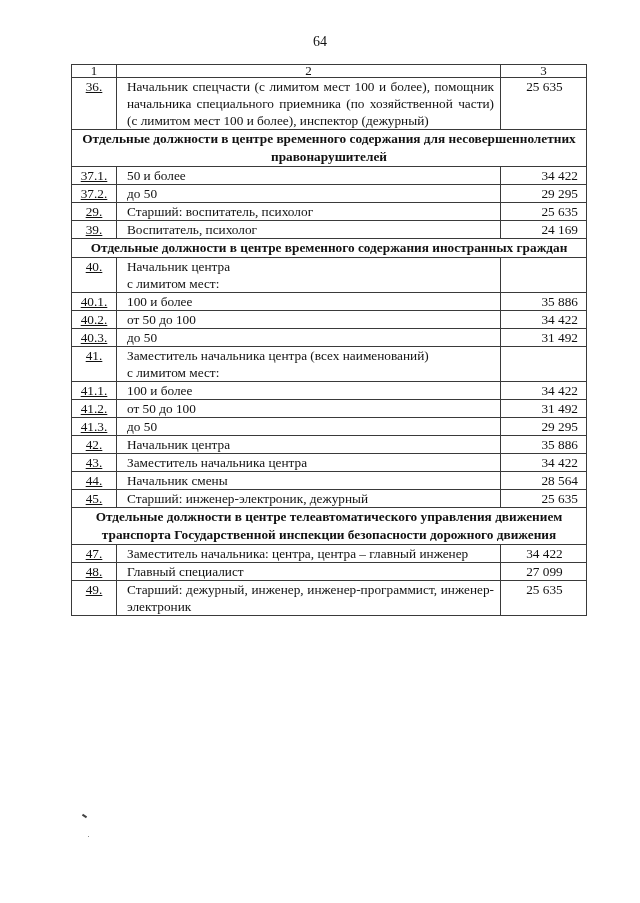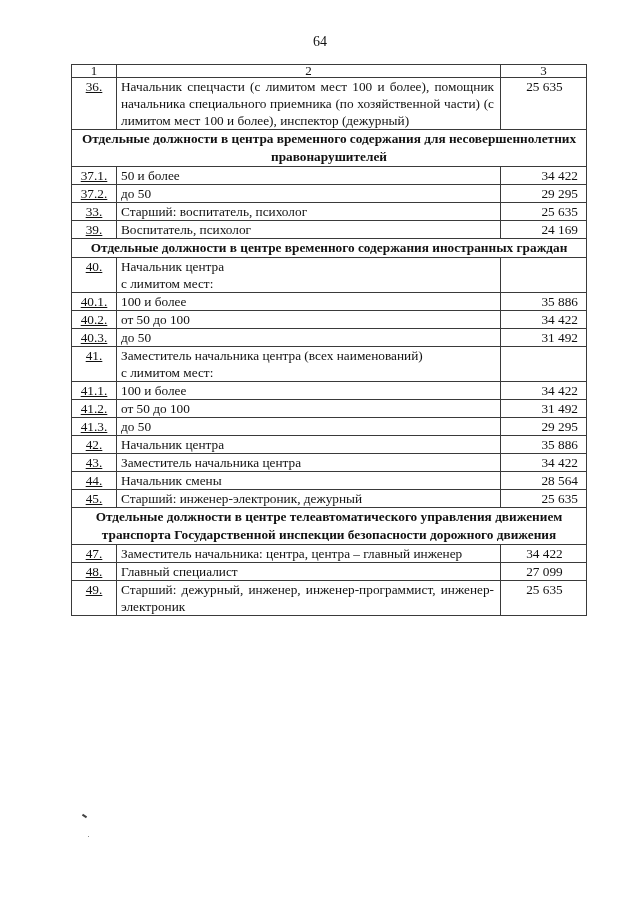"Начальник спецчасти (с лимитом мест" .salary-table td.name { padding-left: 4px -> 10px }
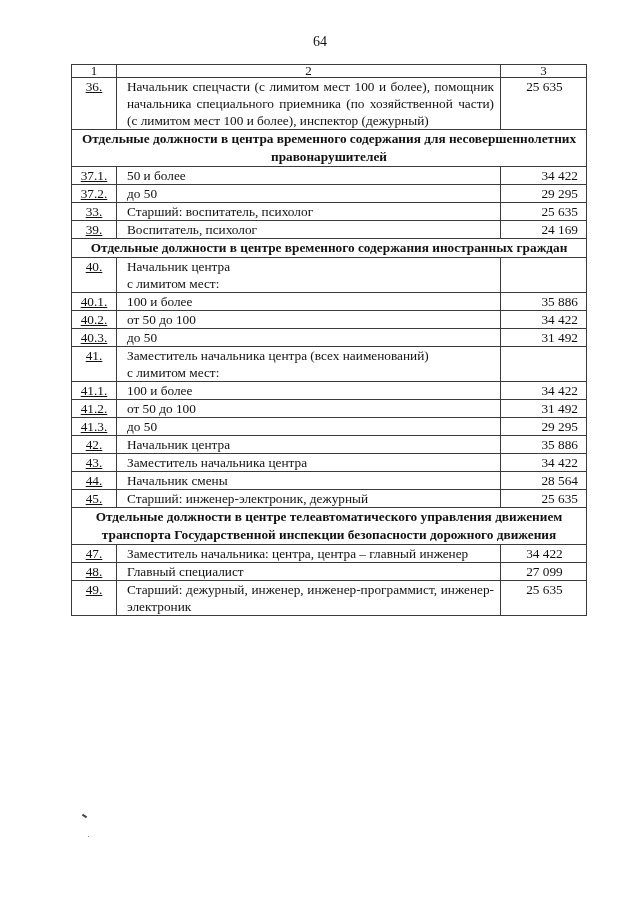"Отдельные должности в центра временного" td { text: центра -> центре }
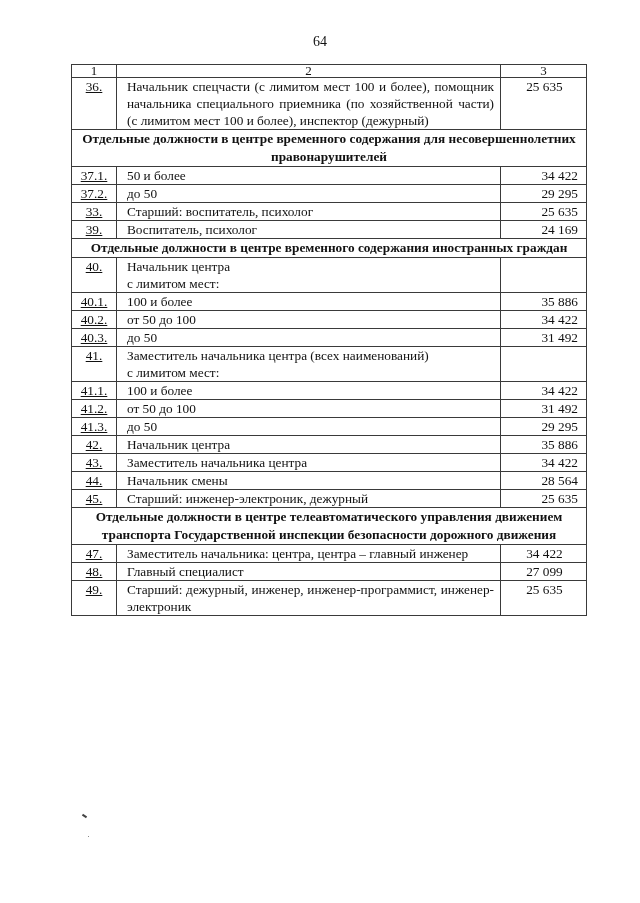"33." td.num { text: 33 -> 29 }
